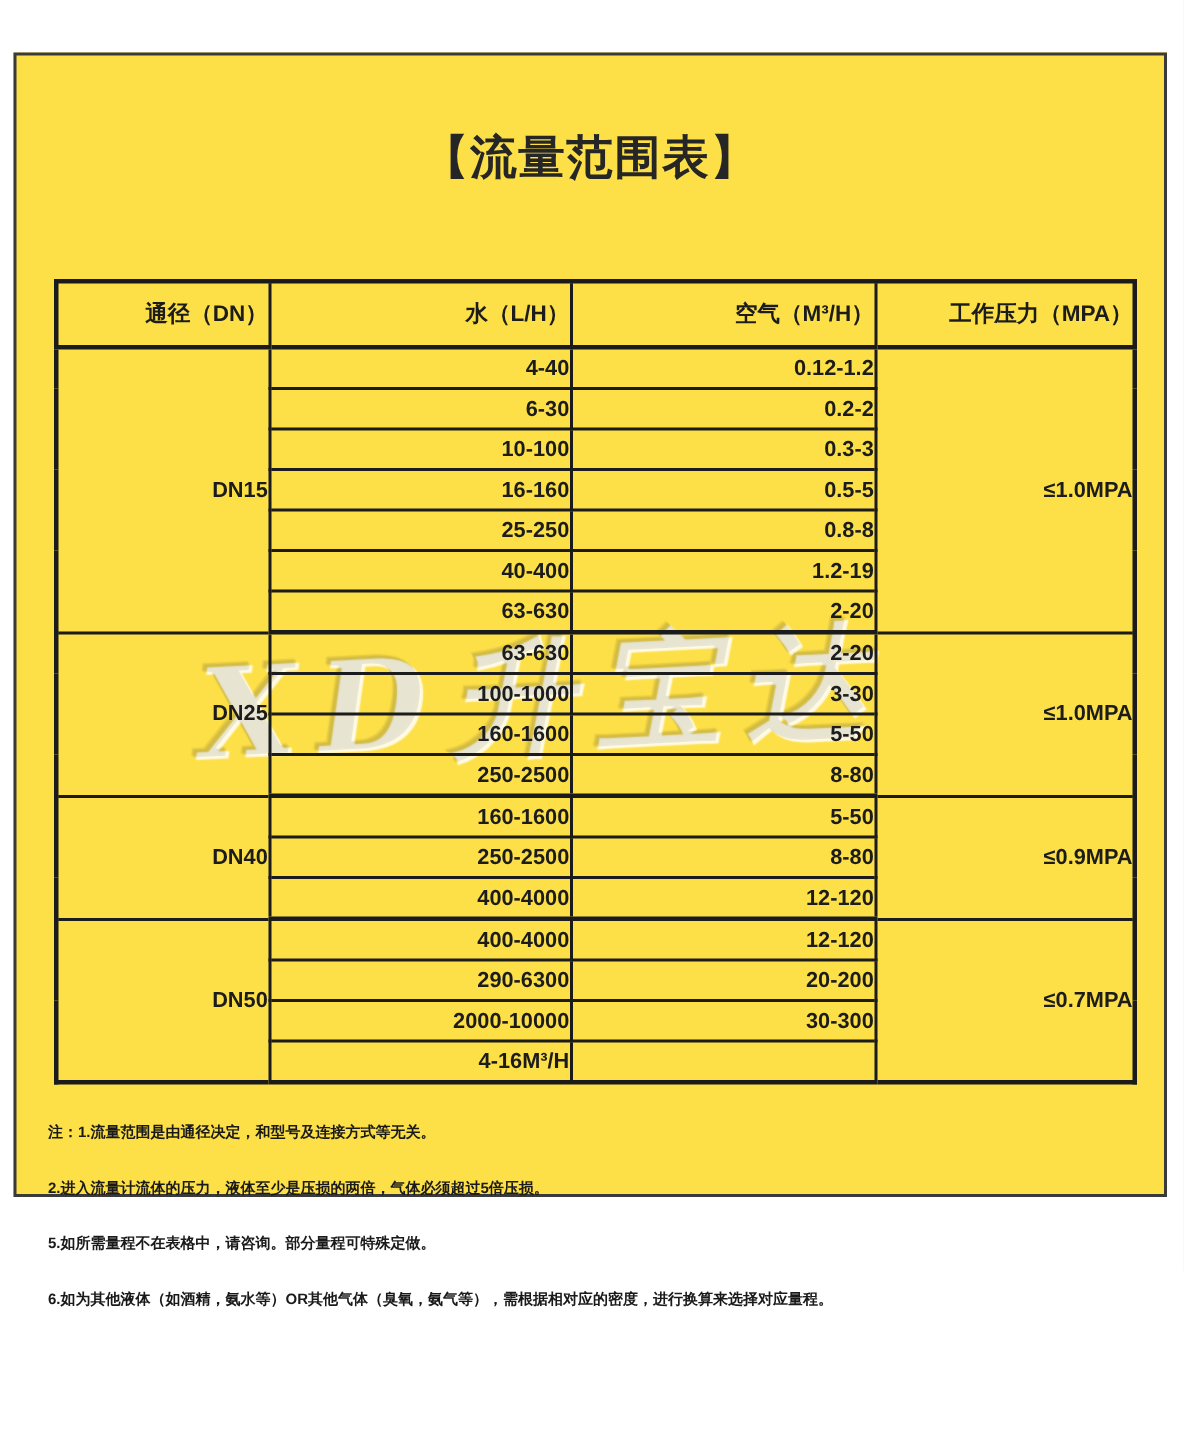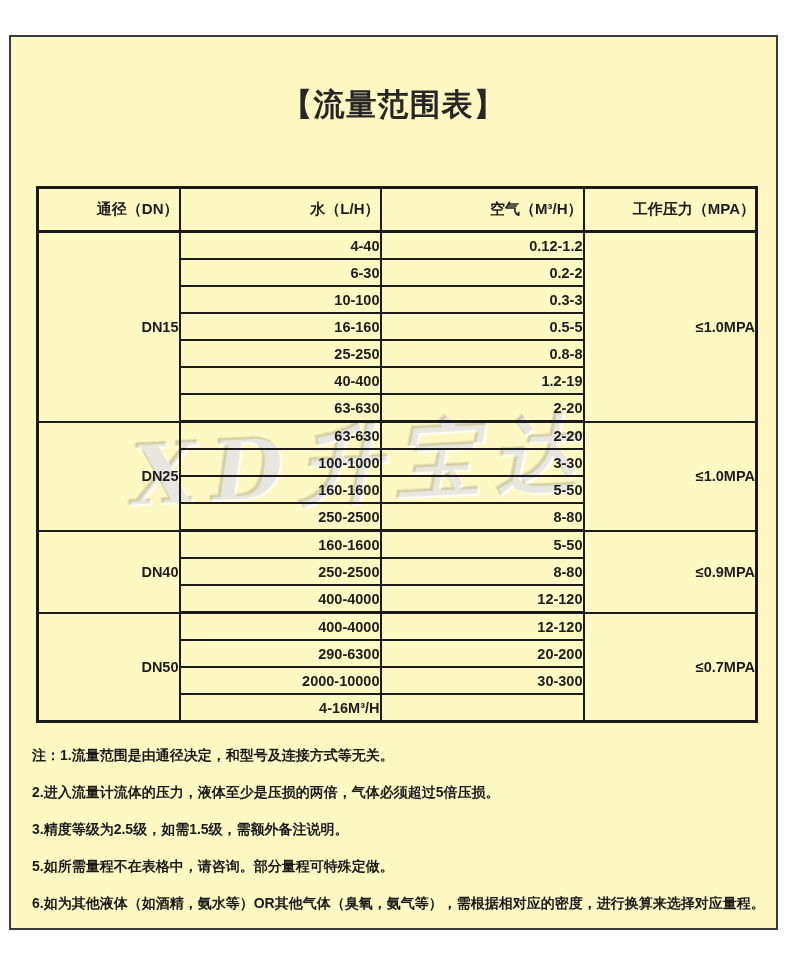"【流量范围表】" .panel { background: #fef9c3 -> #fde047; height: 895px -> 763px }
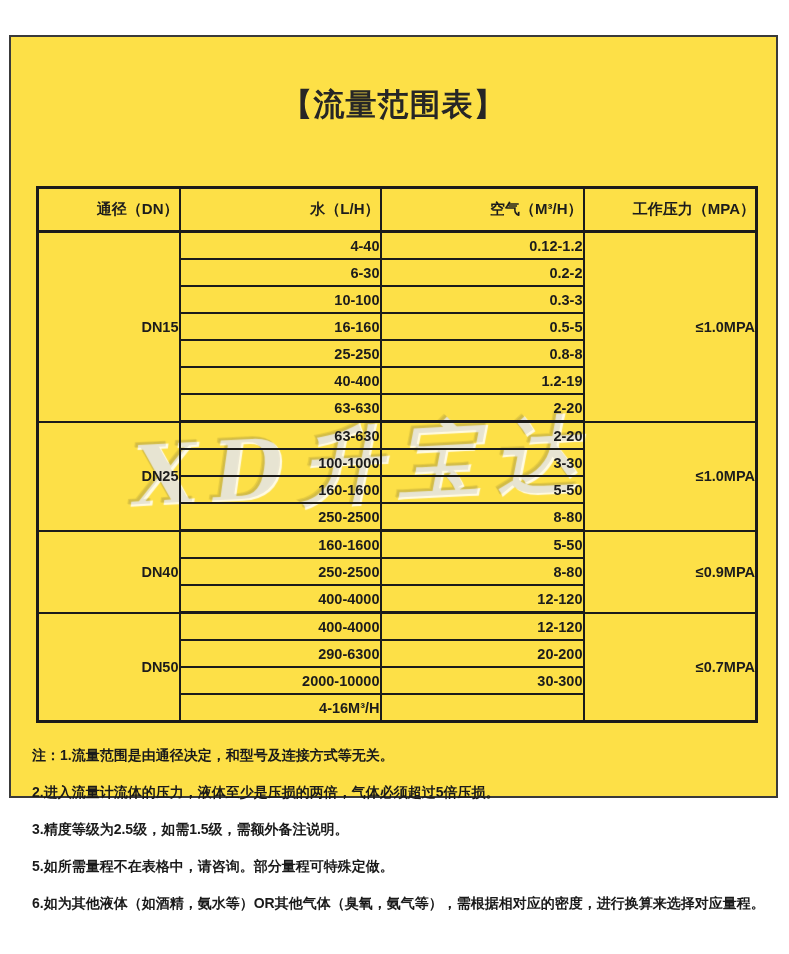"注：1.流量范围是由通径决定，和型号及连接方式等无关。" .note { font-size: 14px -> 10px }
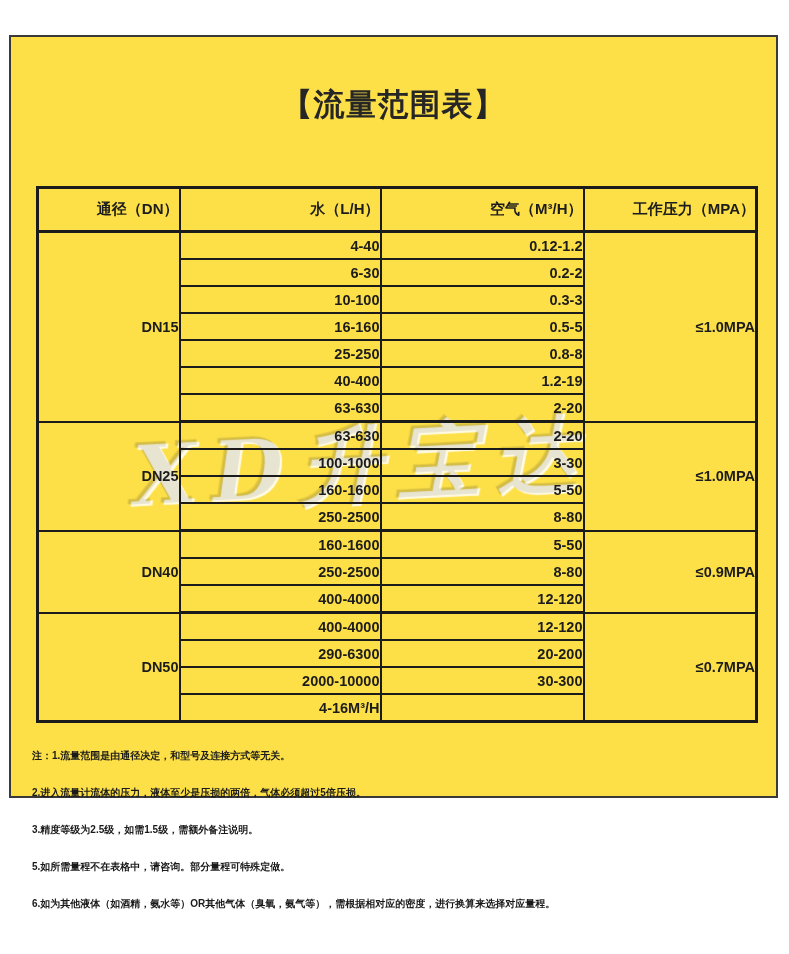"3.精度等级为2.5级，如需1.5级，需额外备注说明。" div.note { html: <div>3.精度等级为2.5级，如需1.5级，需额外备注说明。</div> -> none }
